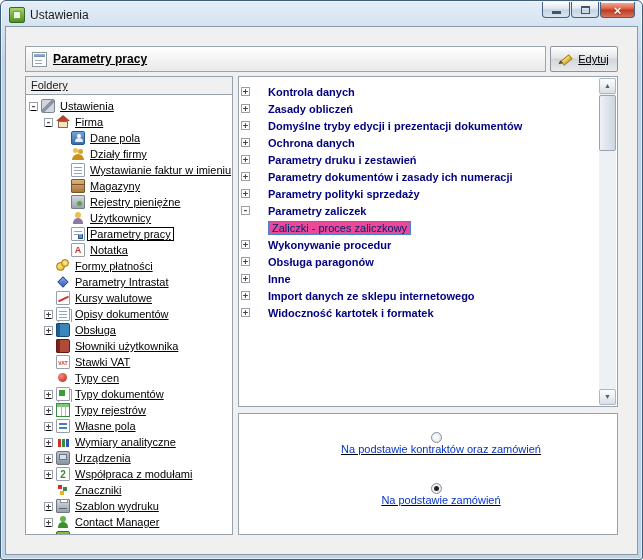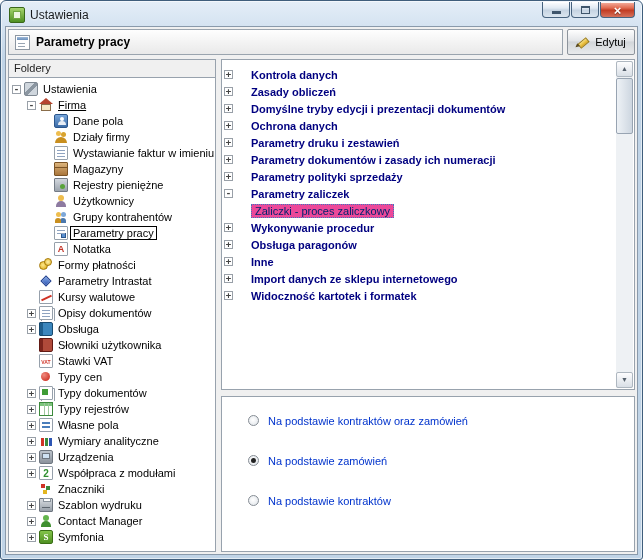"Parametry pracy" .client { padding: 2px -> 19px; text-decoration: none -> underline }
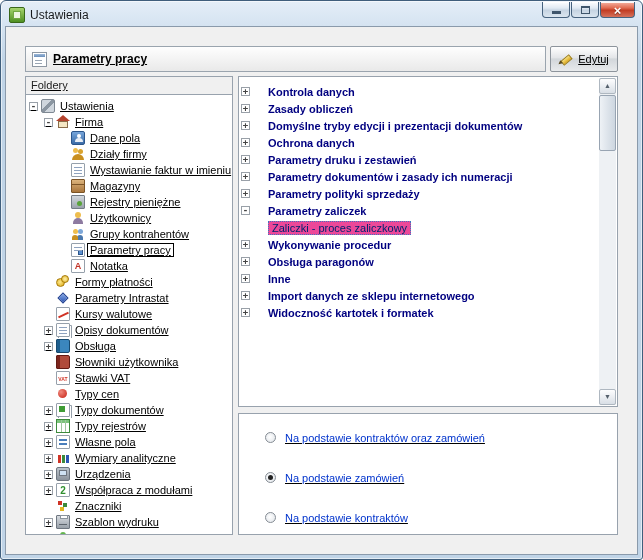"Grupy kontrahentów" div.trow { html: <div> <span></span> <span></span> <span></span> <span>Grupy kontrahentów</span> </div> -> none }
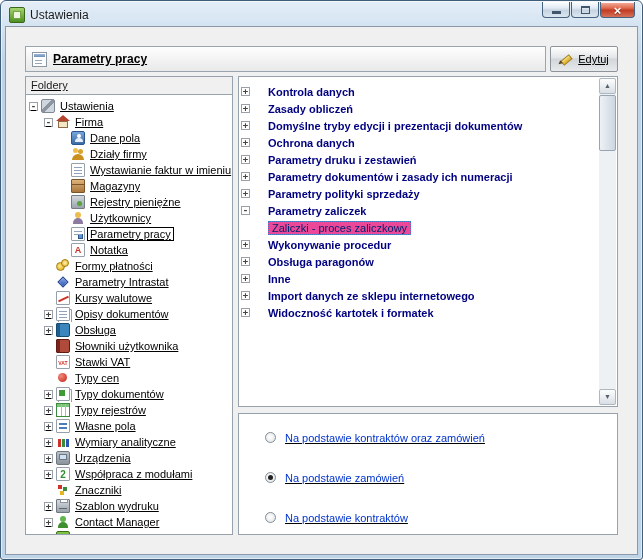"Na podstawie kontraktów oraz zamówień" .orow { align-items: flex-start -> center; flex-direction: none -> column }
